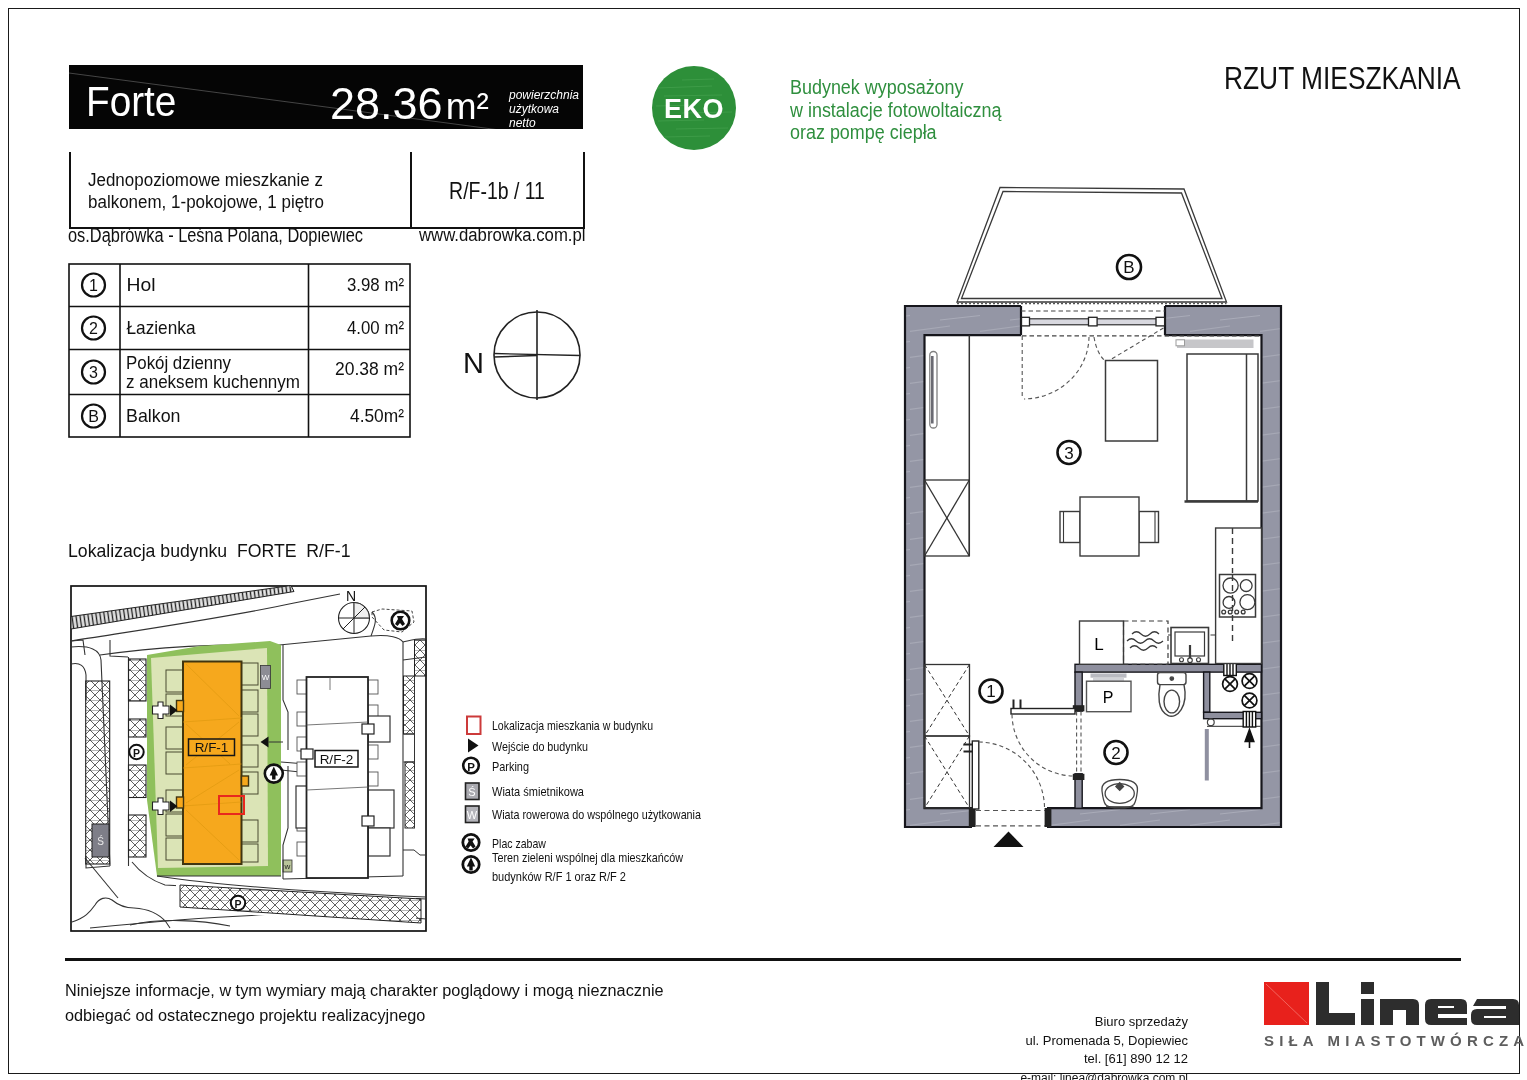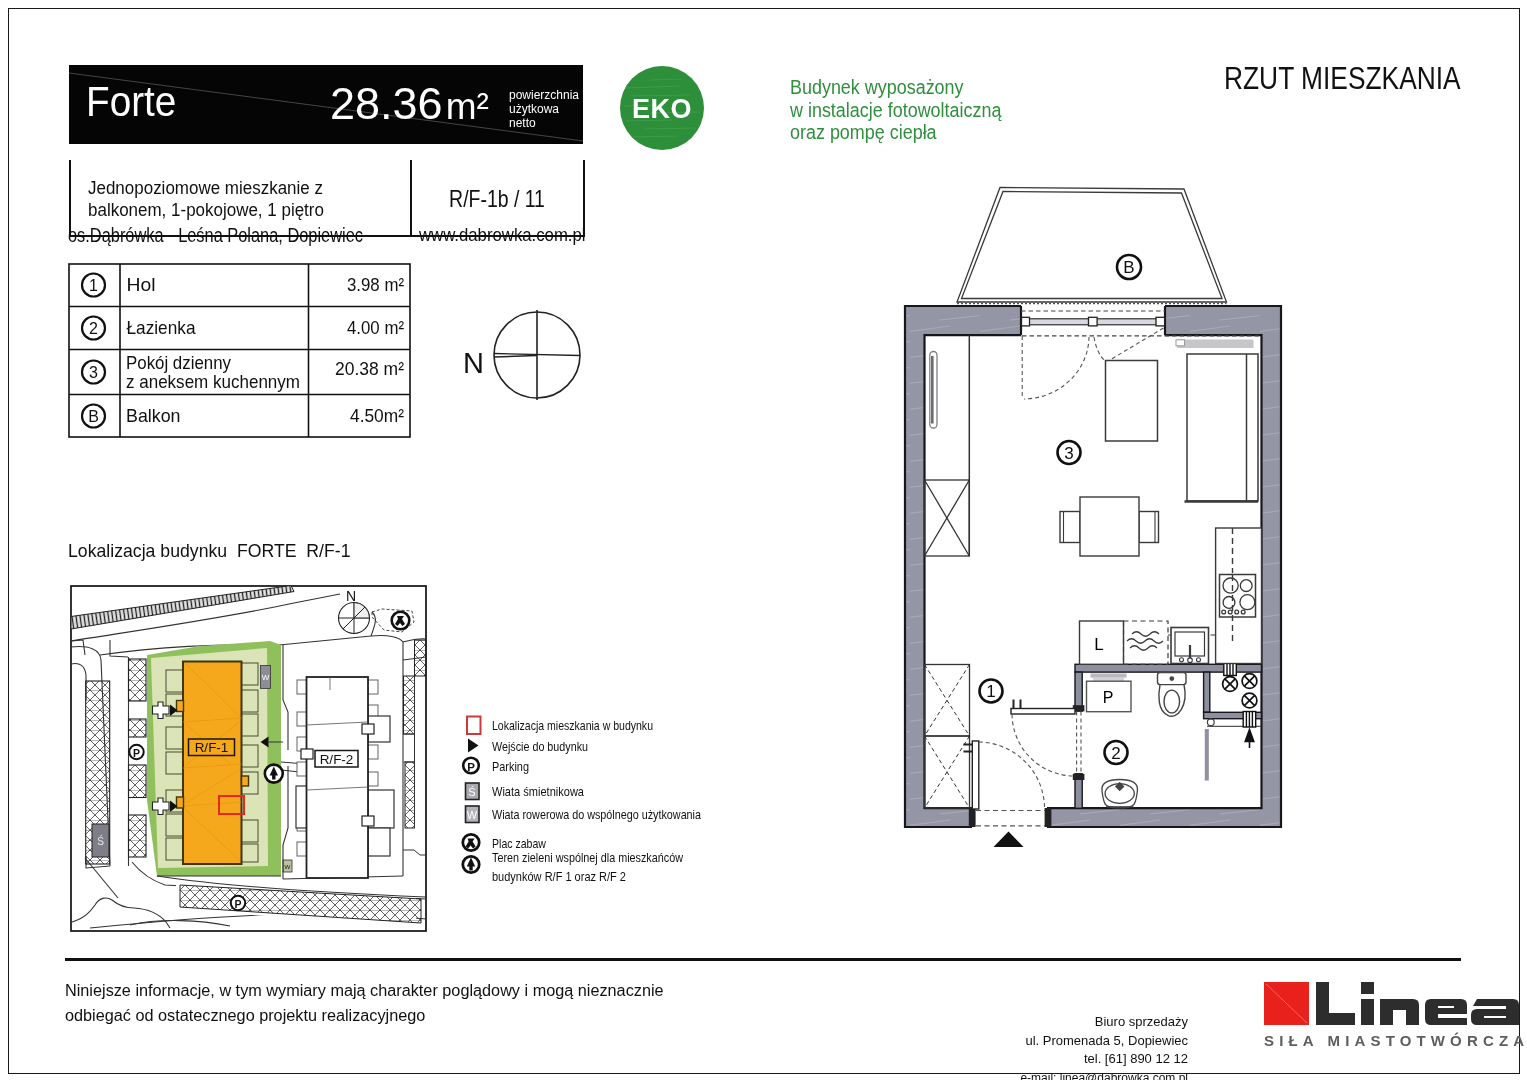"Forte" div.abs { height: 79px -> 64px }
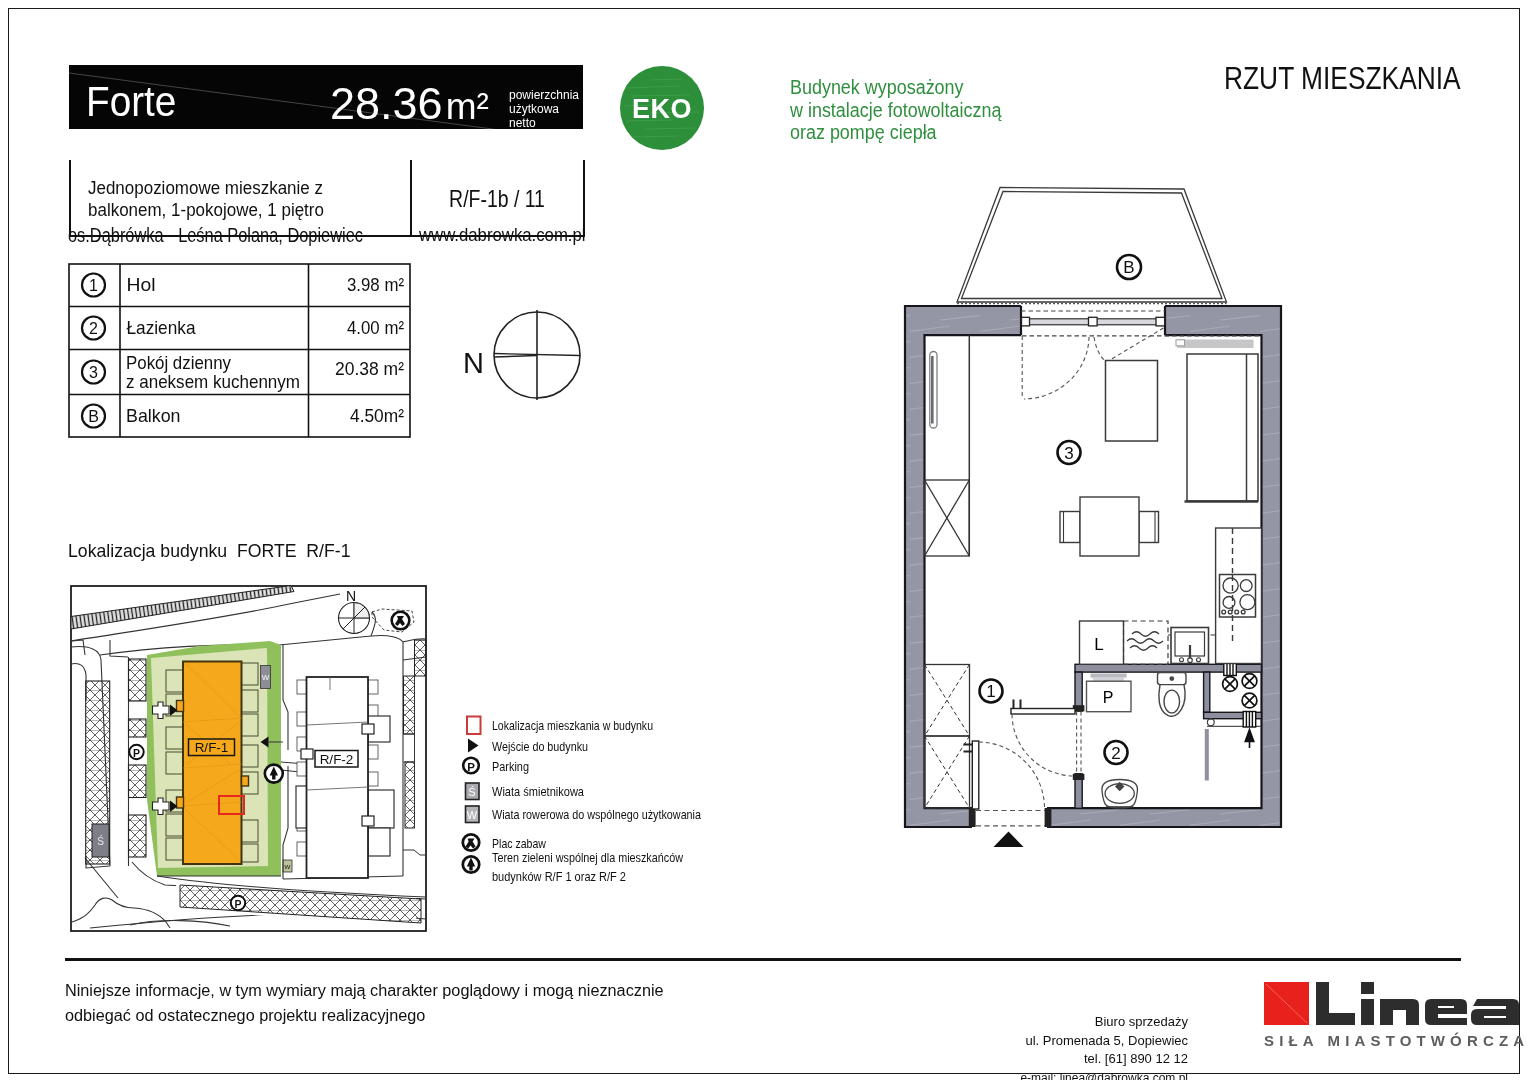"powierzchnia" div.abs { font-style: none -> italic }
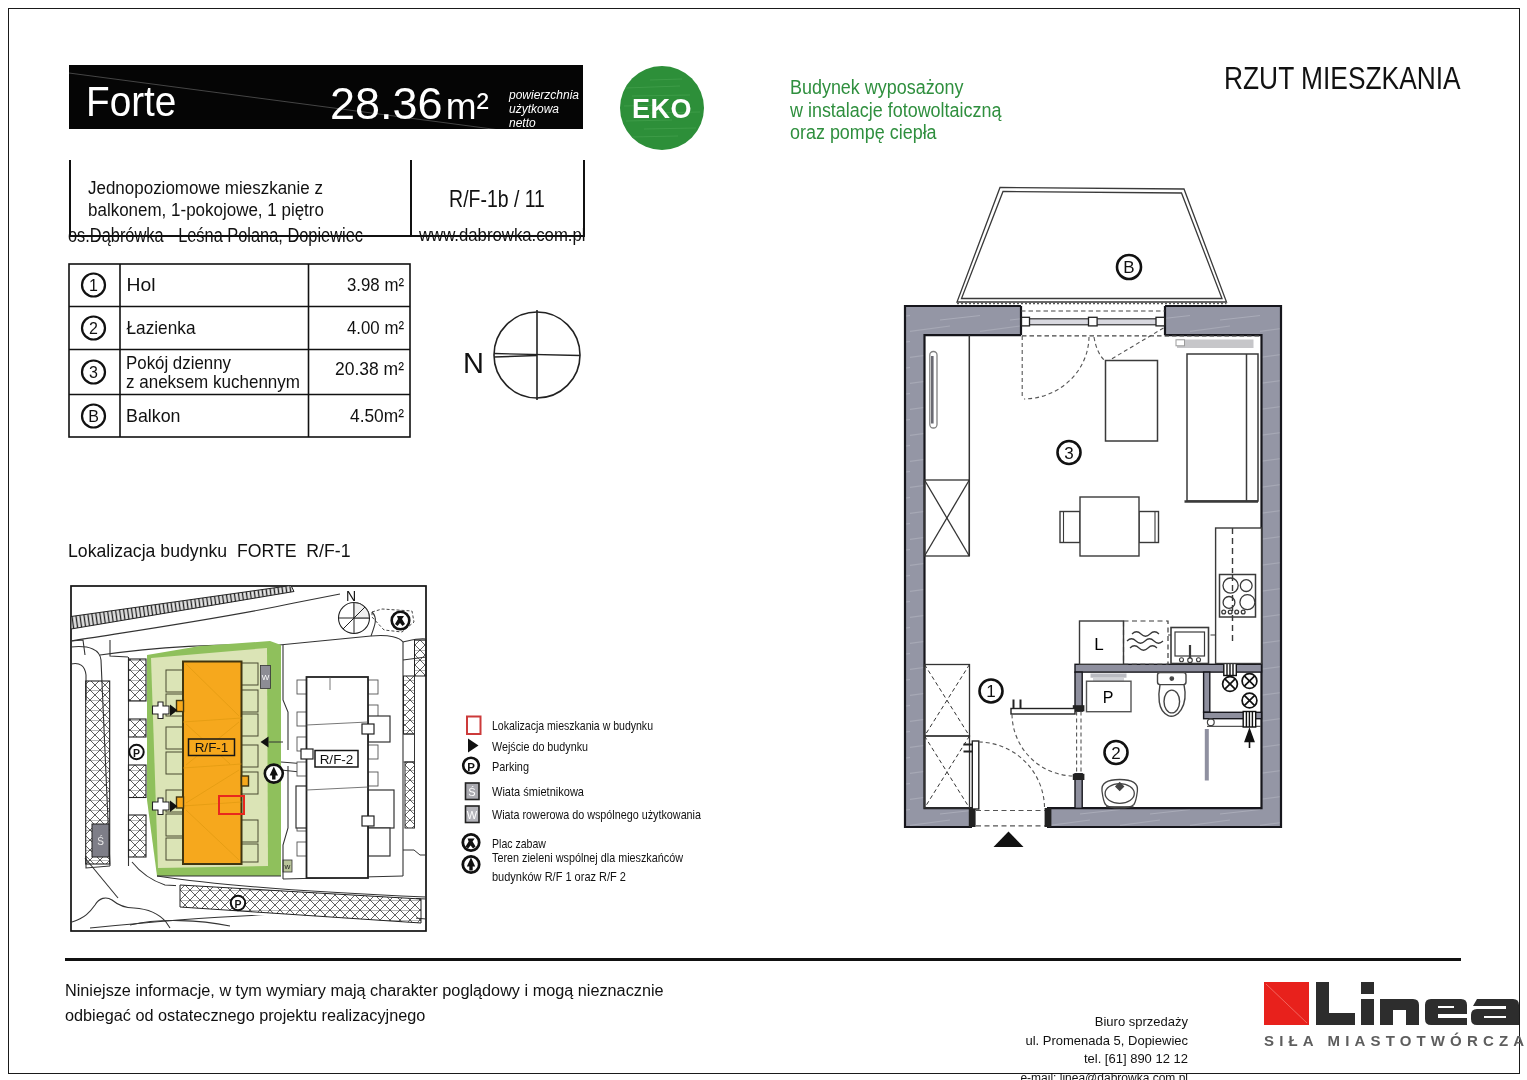"EKO" div.abs { left: 620px -> 652px }
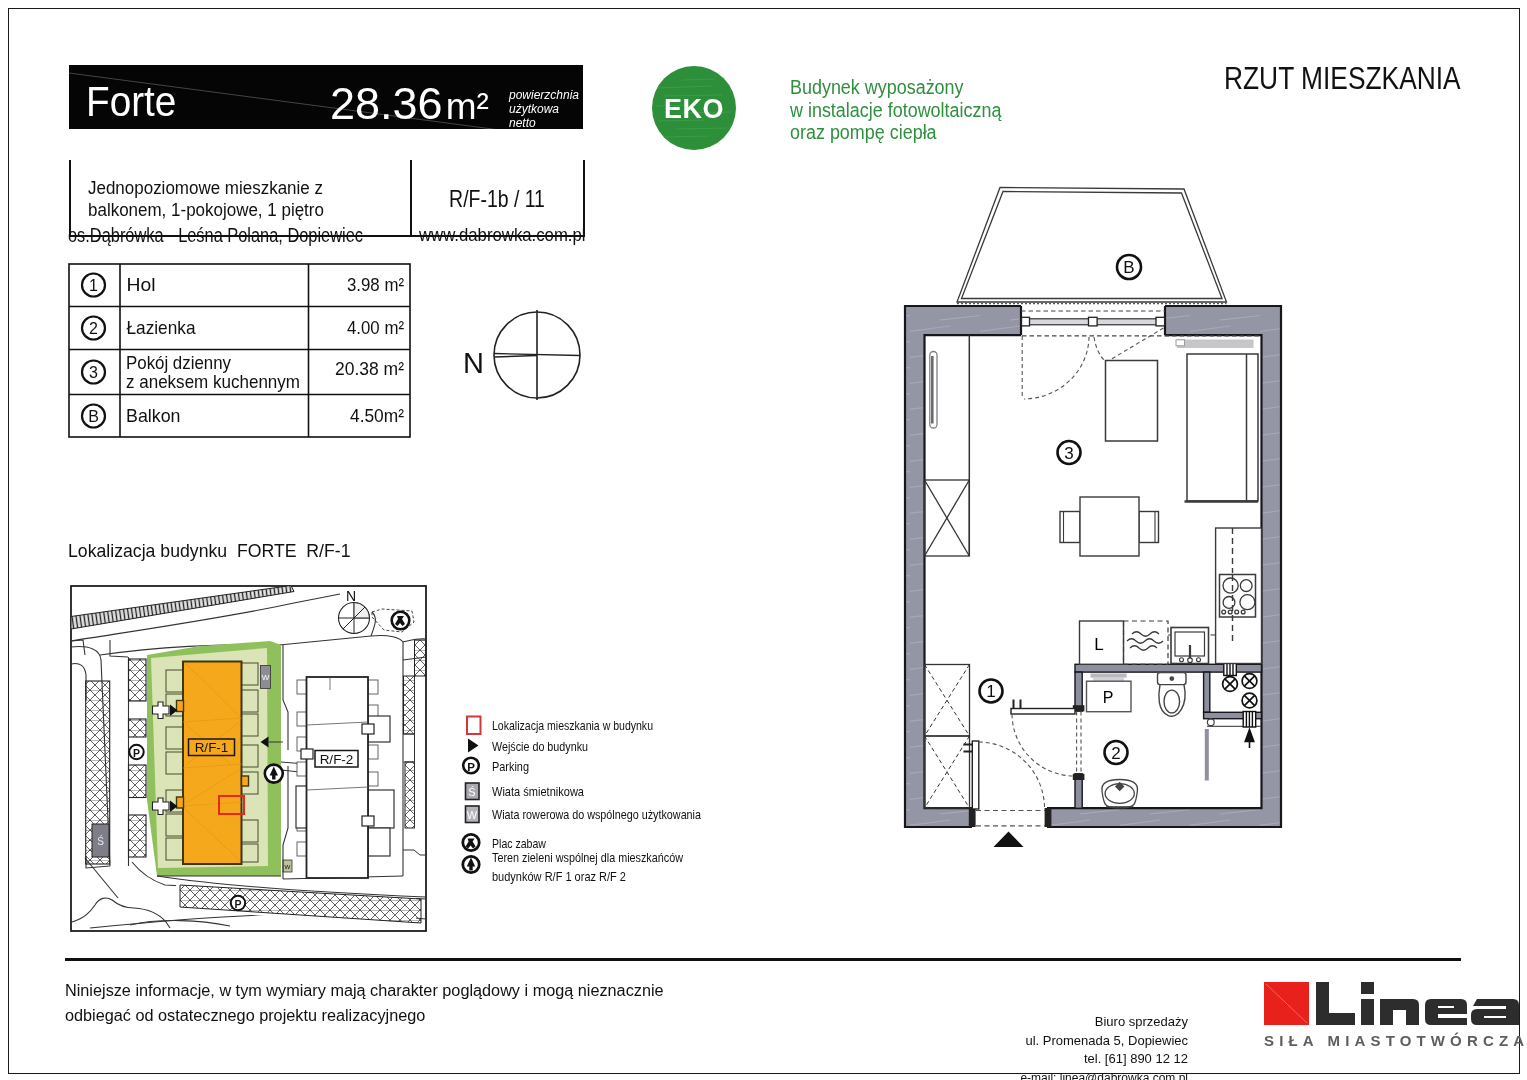"Jednopoziomowe mieszkanie z" div.abs { top: 160px -> 152px }
